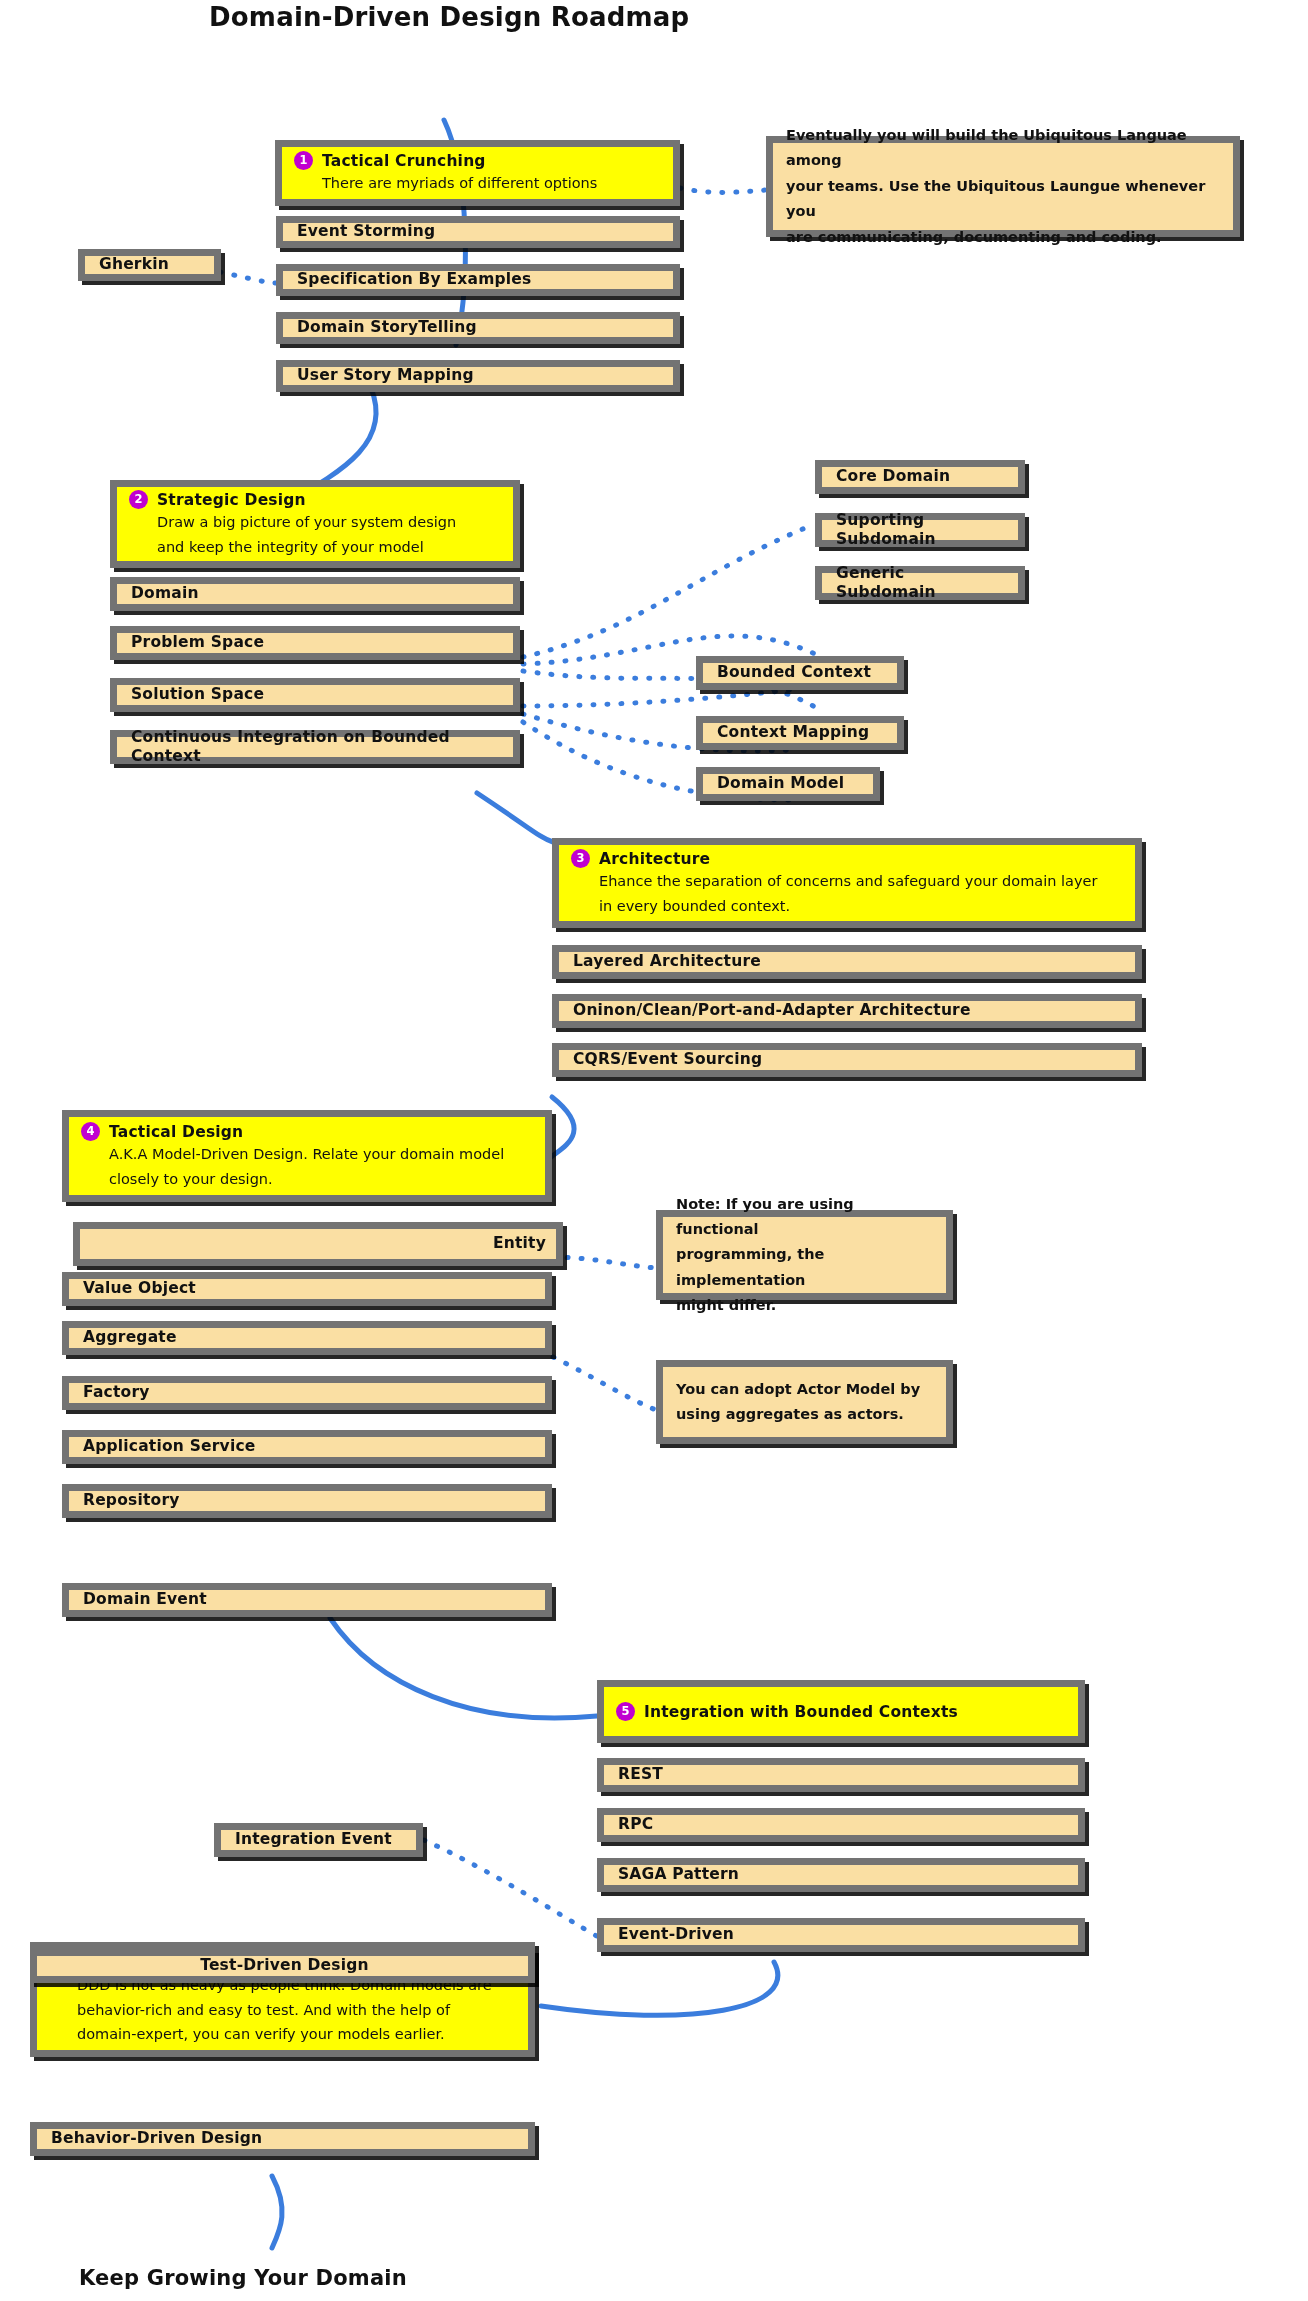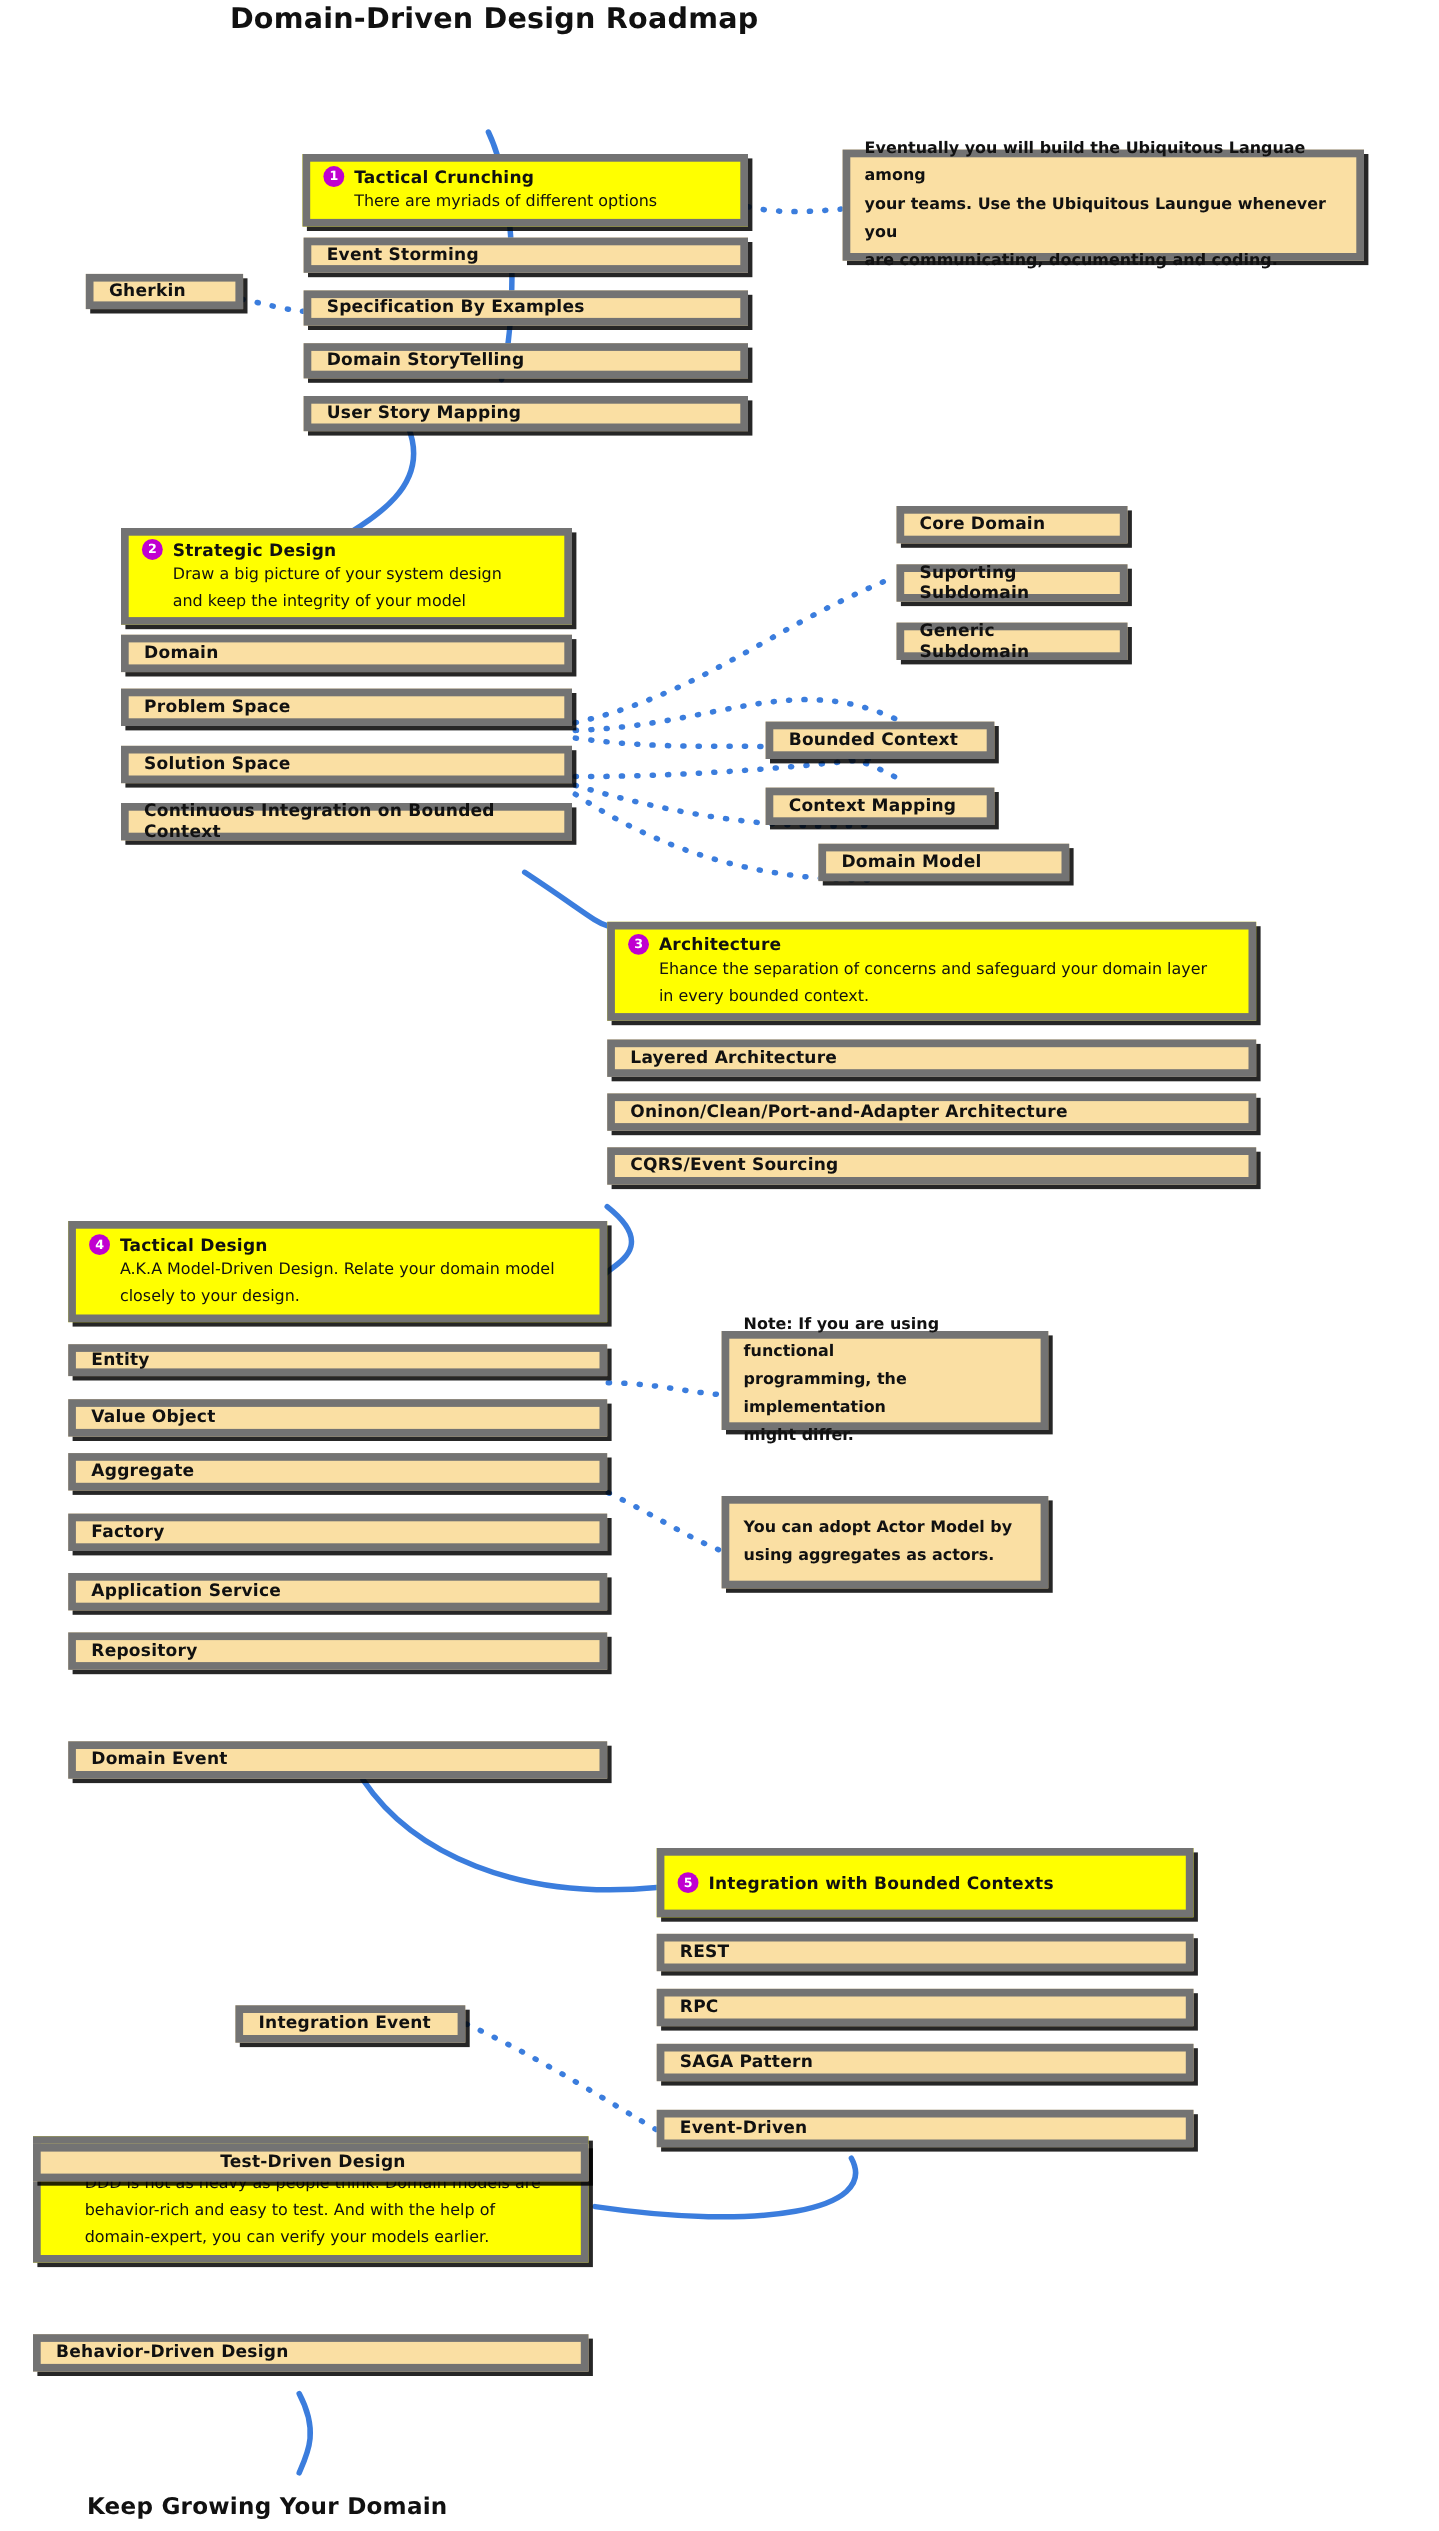"Domain Model" div.node { margin-left: 48px -> none; width: 228px -> 184px }
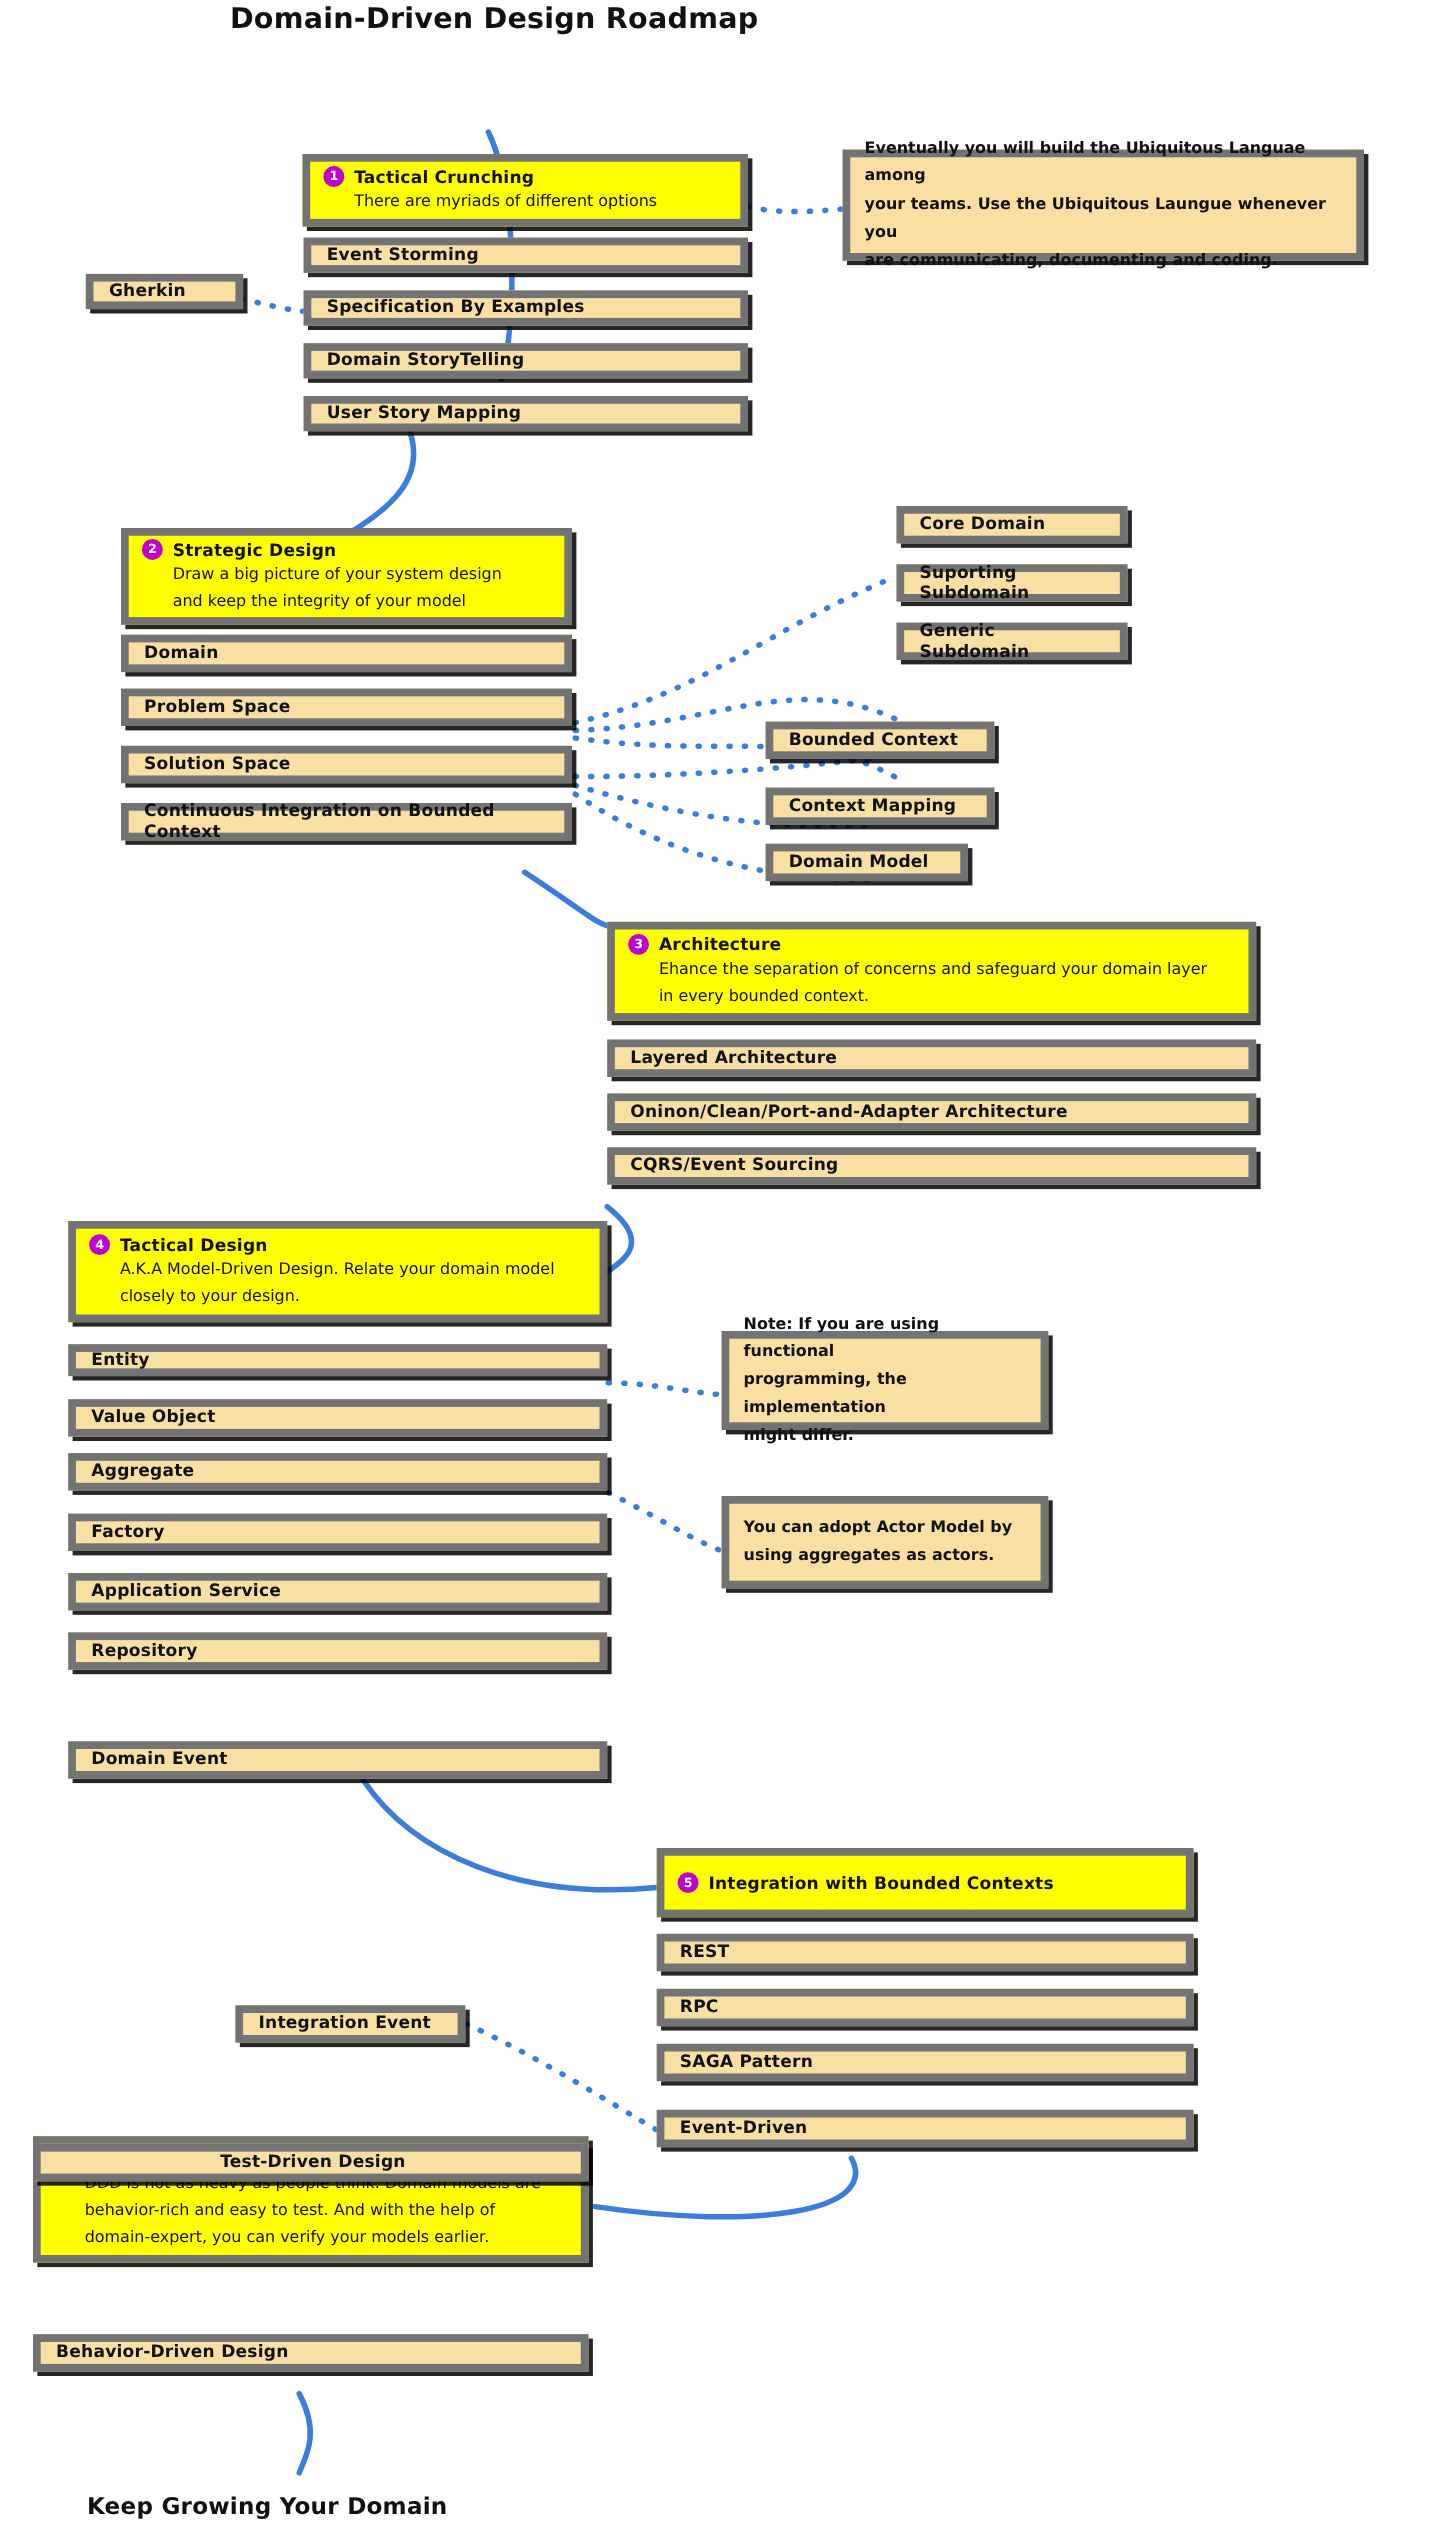"Entity" div.node { height: 29px -> 44px; left: 62px -> 73px; text-align: none -> right }
